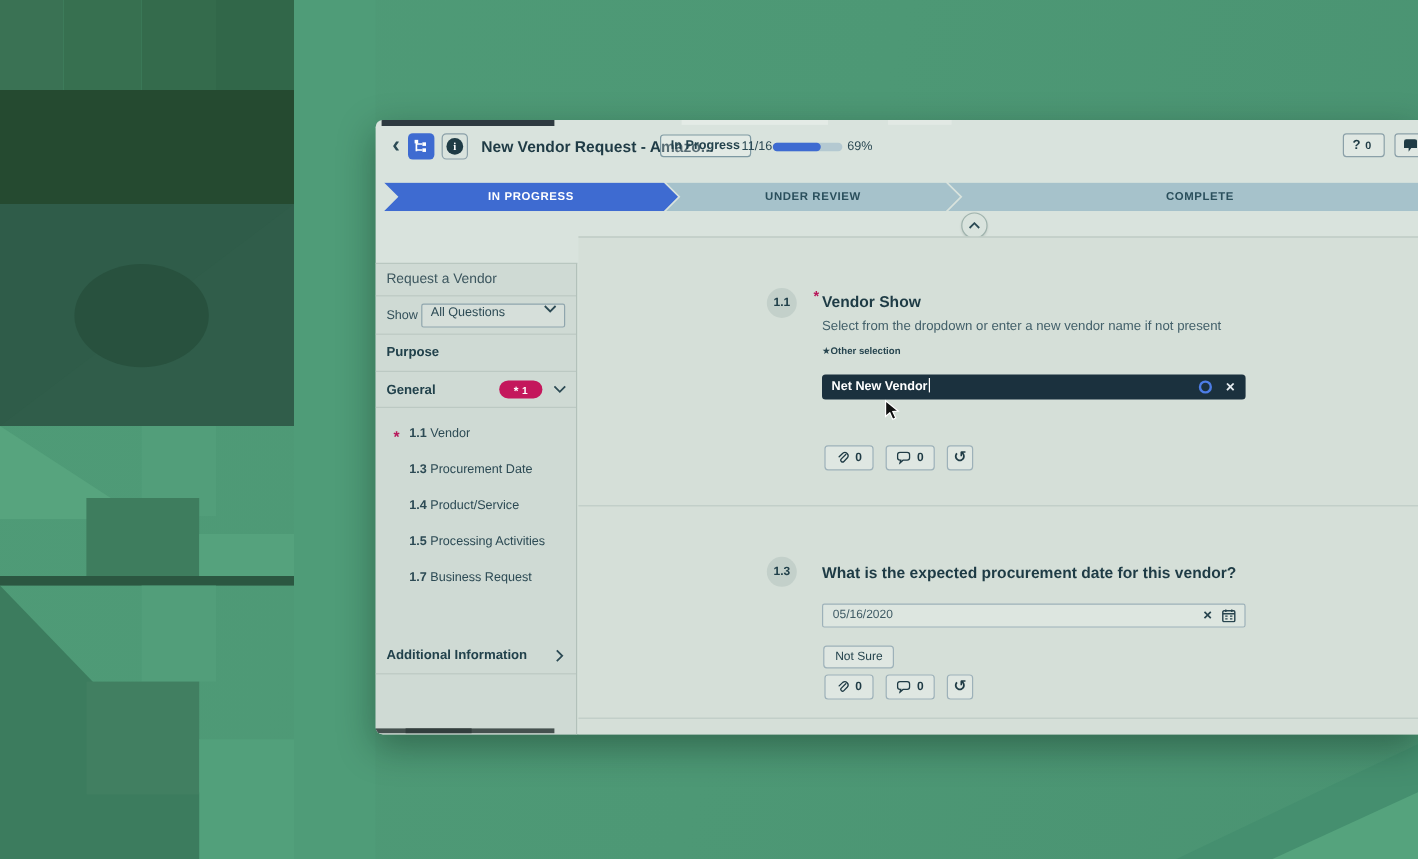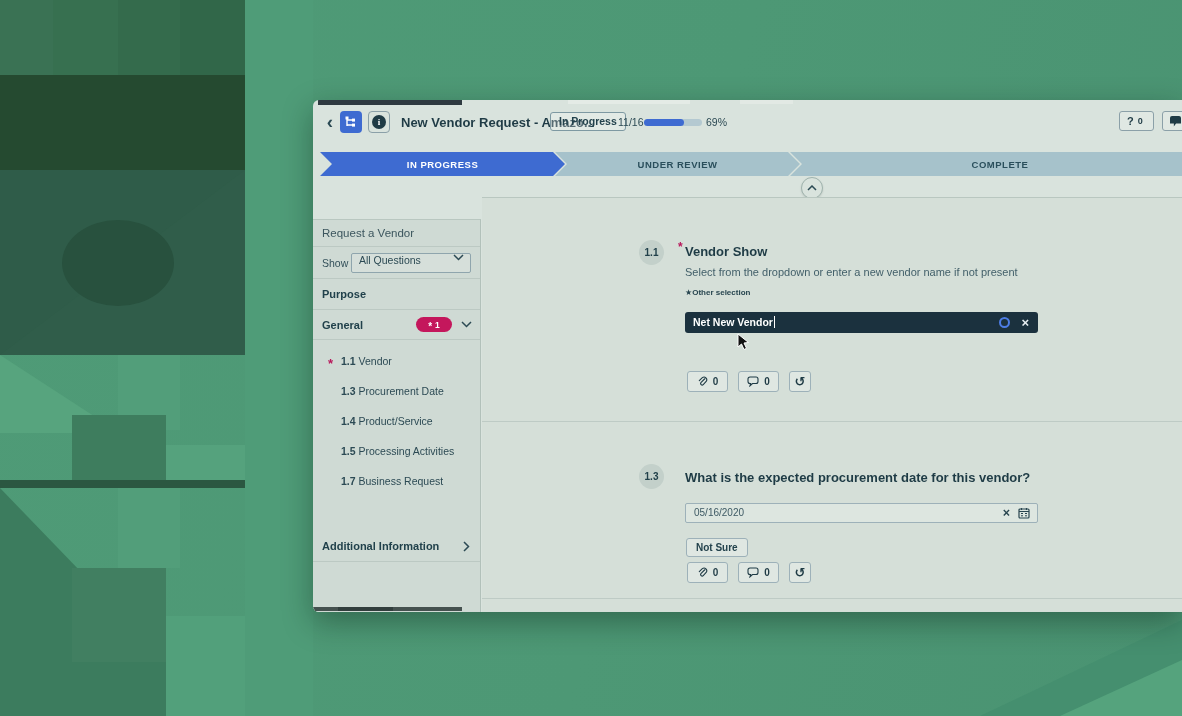"Not Sure" .notsure-btn { font-weight: bold -> normal }
